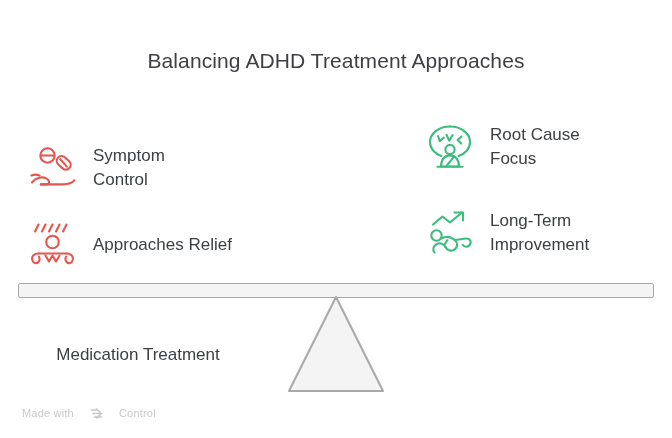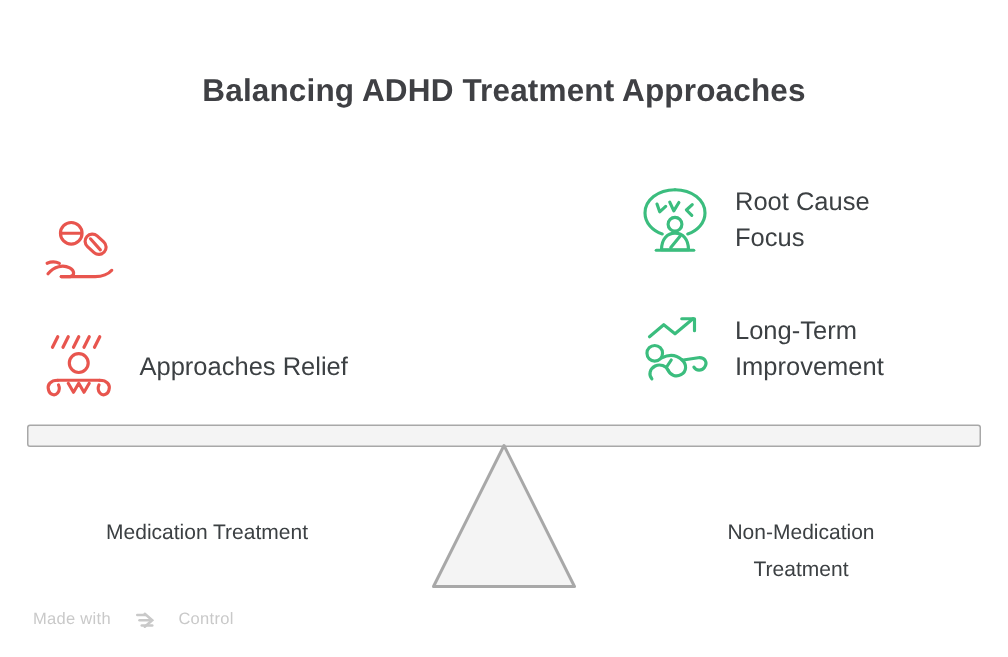"Balancing ADHD Treatment Approaches" .title { font-weight: bold -> normal }
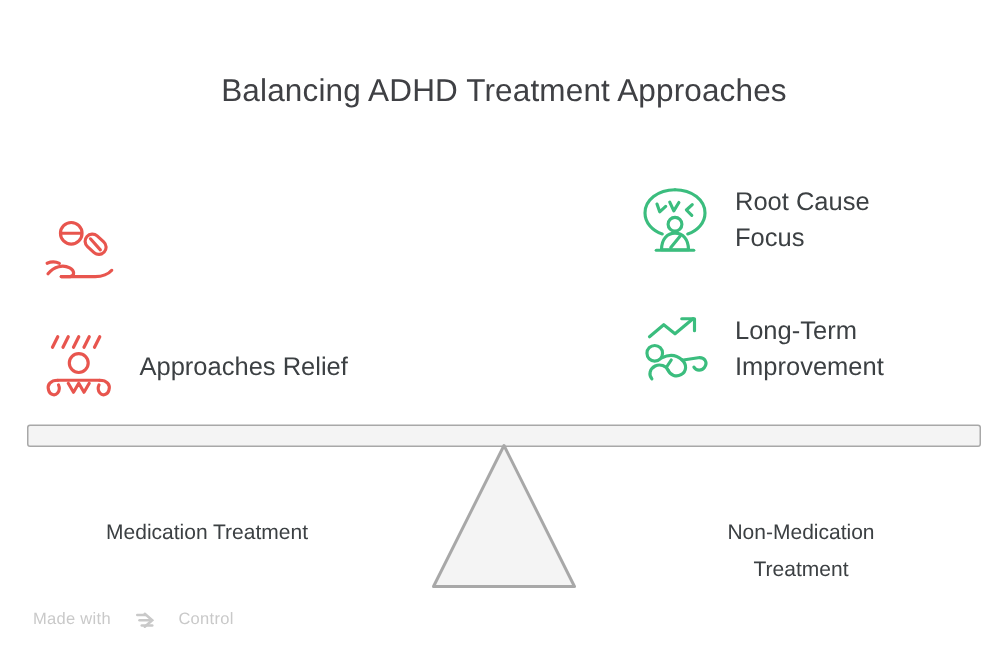"Symptom" span.feat-label { html: none -> <span>Symptom Control</span> }
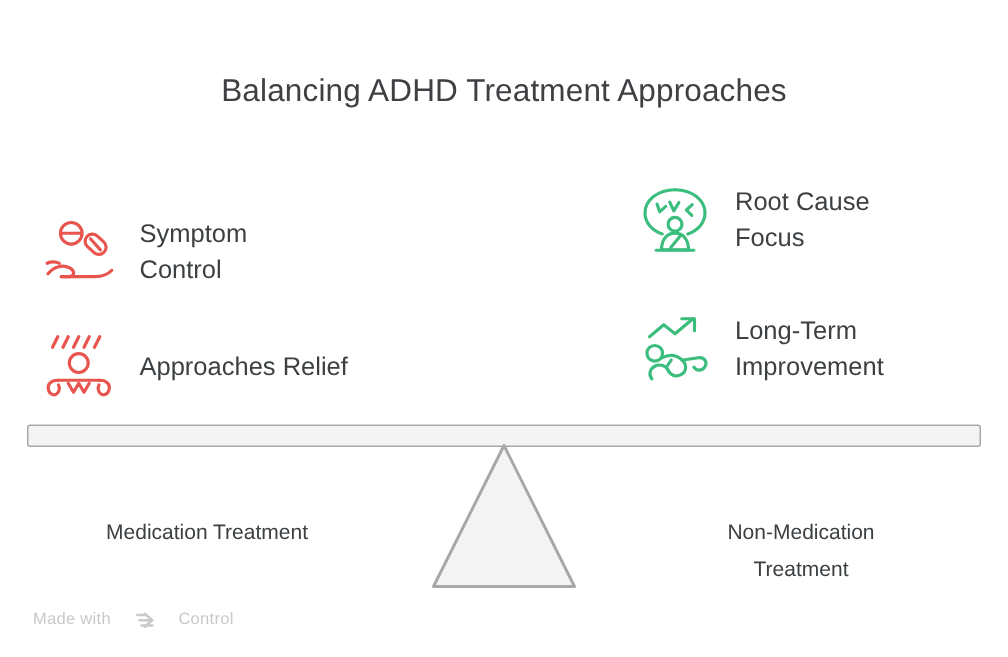"Medication Treatment" .side-label { font-size: 14px -> 17px }
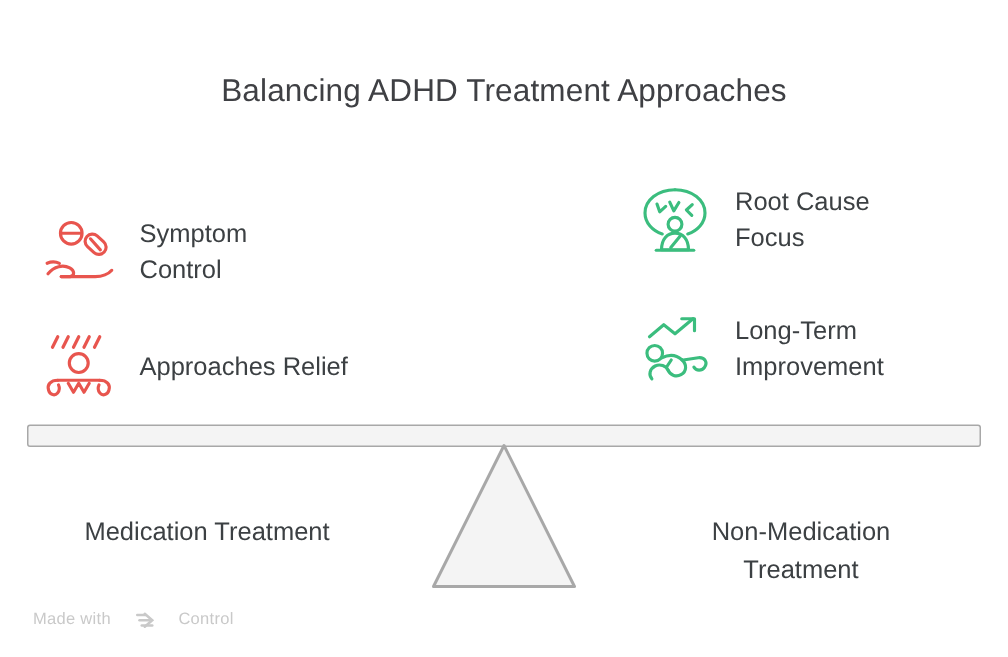"Non-Medication" div.side-label { html: <div>Non-Medication Treatment</div> -> none }
